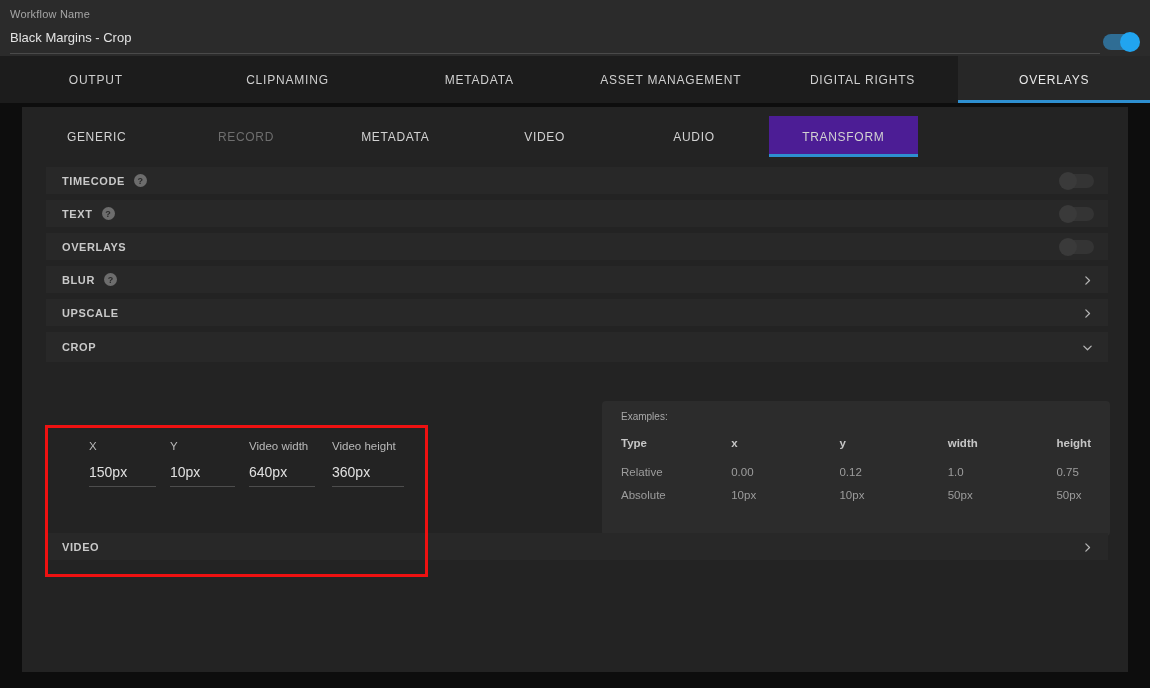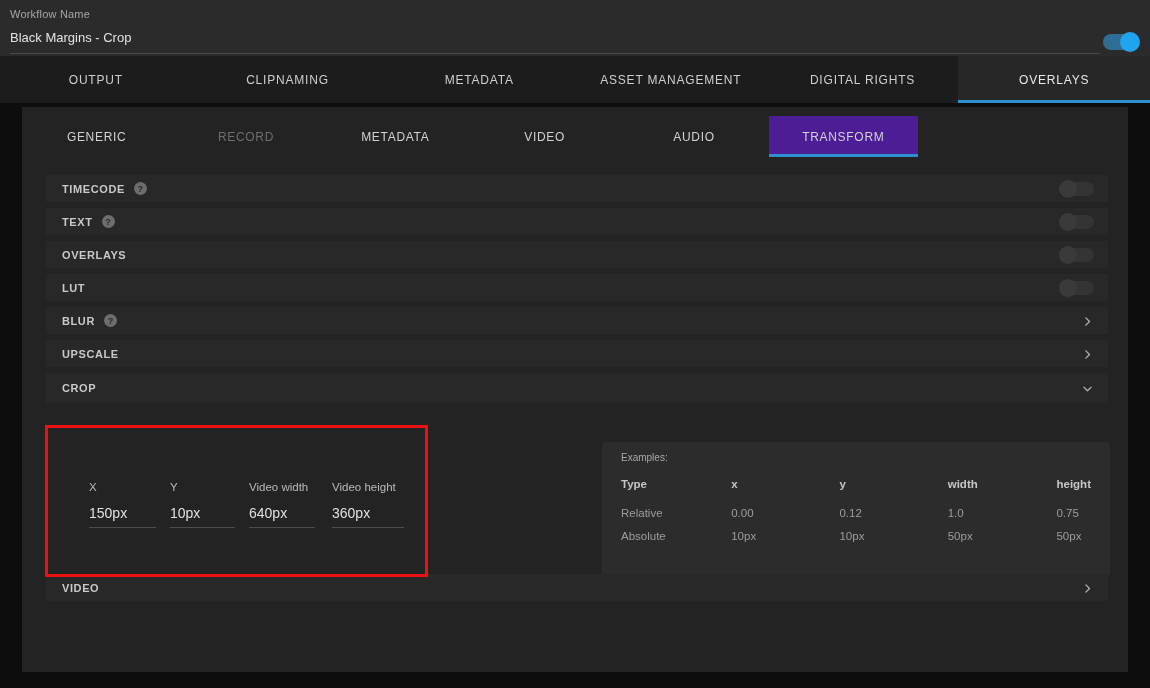"TIMECODE" .acc-list { top: 68px -> 60px }
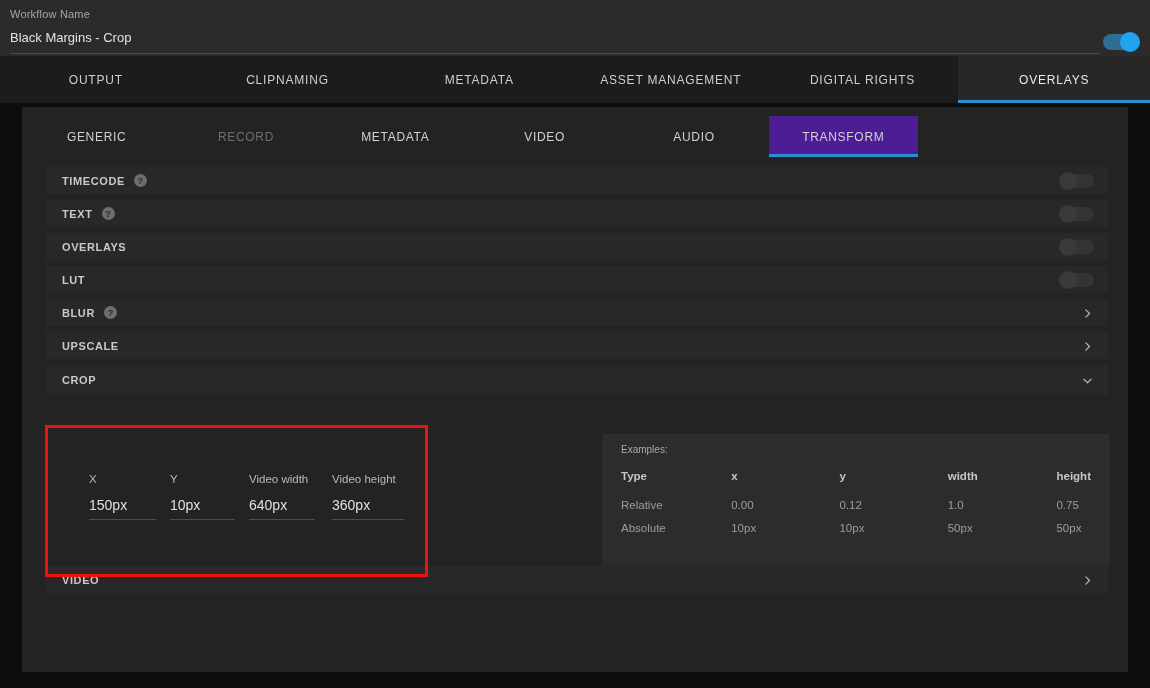"LUT" div.acc { html: <div> <div> <span>LUT</span> <div> <div></div> </div> </div> </div> -> none }
